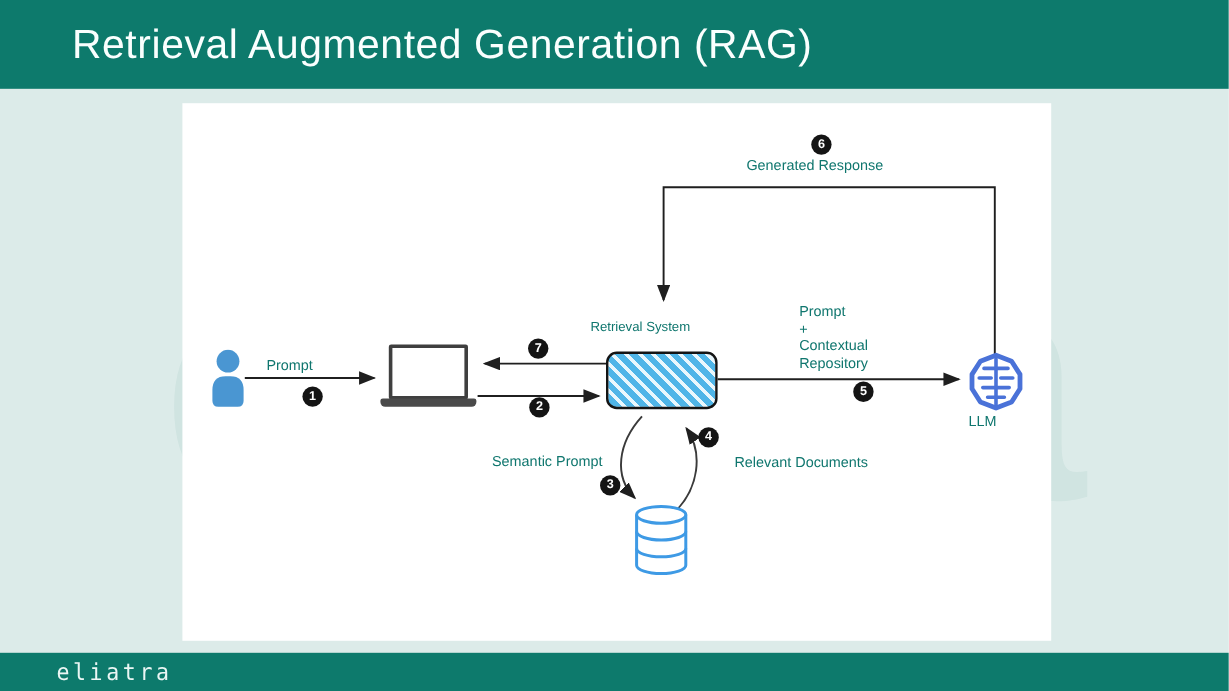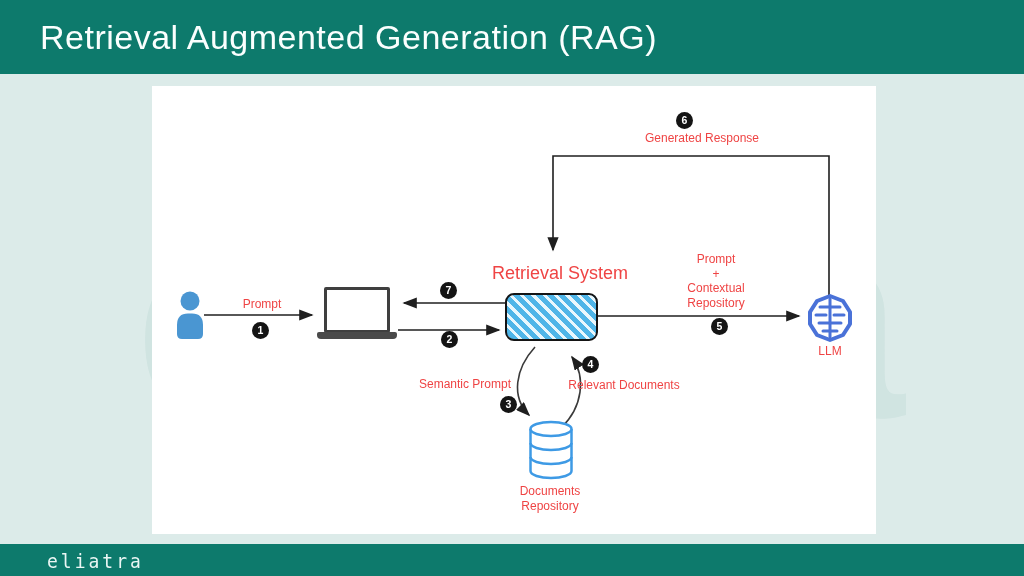"Retrieval Augmented Generation (RAG)" .header { padding-left: 40px -> 60px }
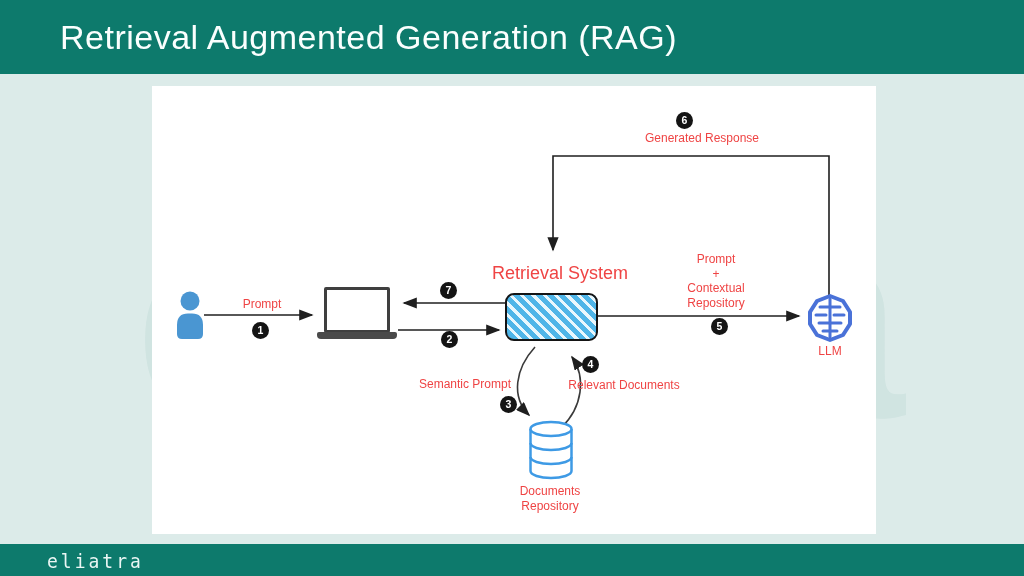"Generated Response" .lbl { color: #ef4444 -> #0f766e; text-align: center -> none }
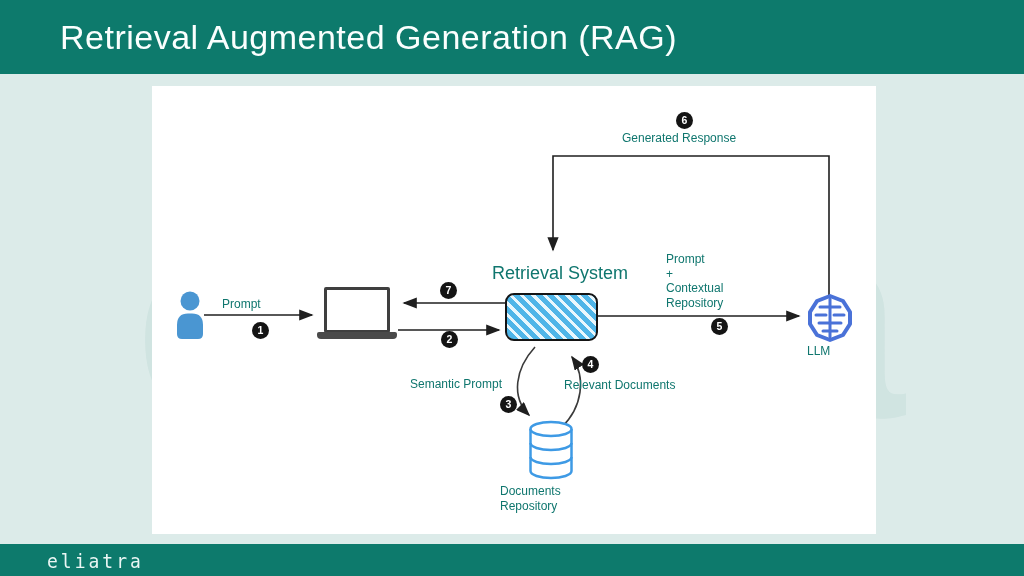"Retrieval System" div.lbl { font-size: 18px -> 11px }
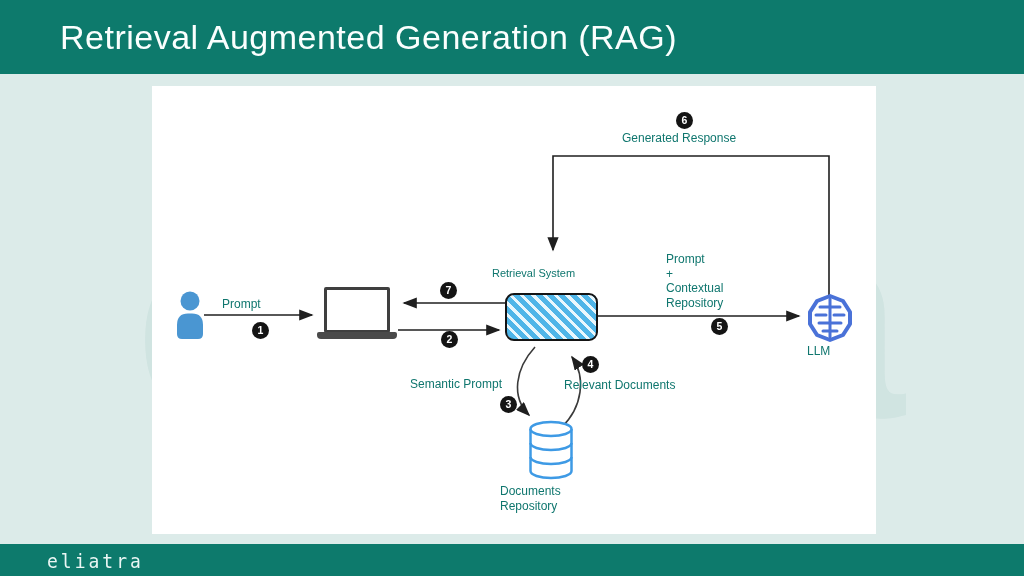"Relevant Documents" div.lbl { left: 412px -> 460px }
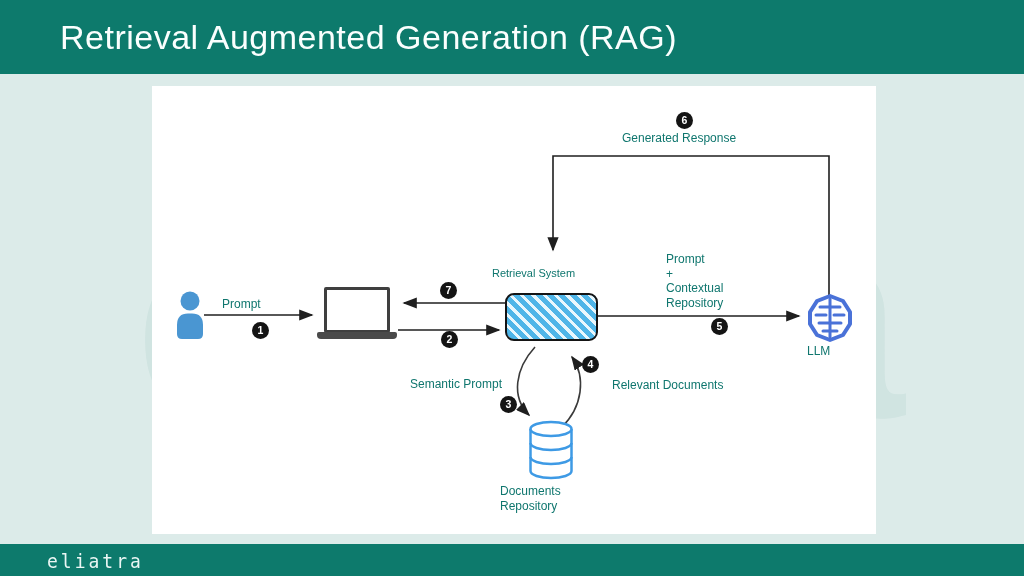"Documents" div.lbl { html: <div> <div>Documents</div> <div>Repository</div> </div> -> none }
